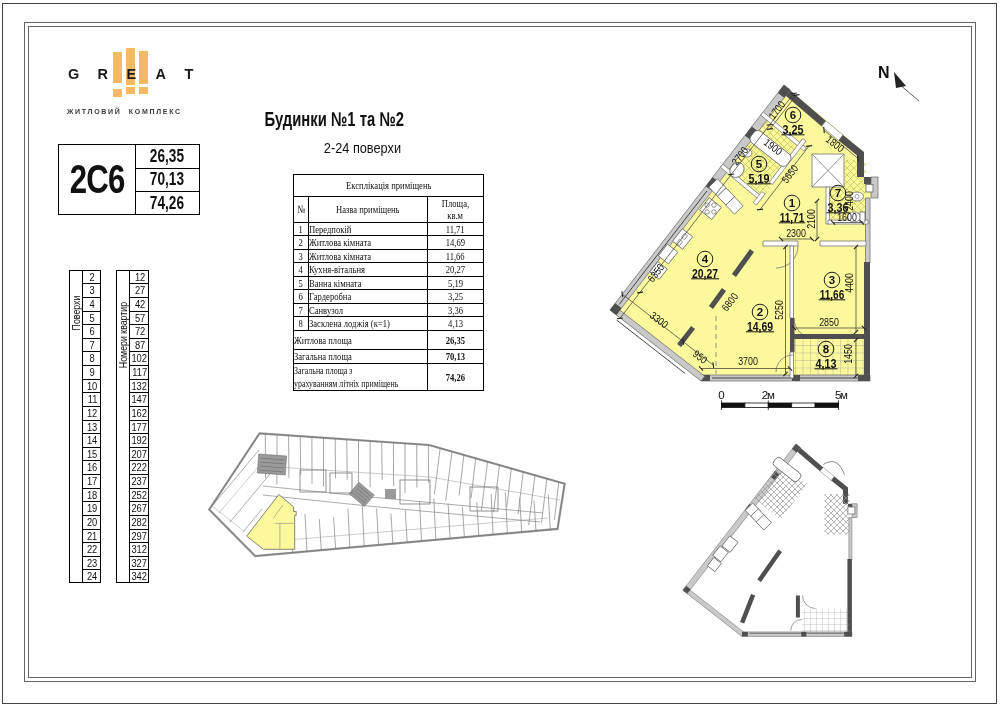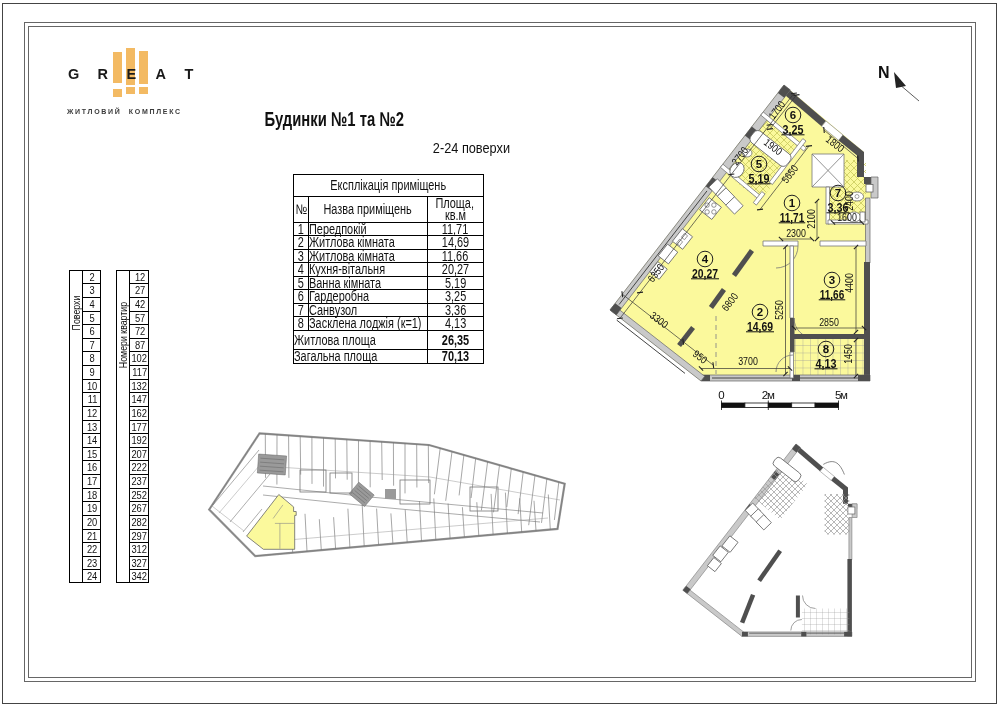"2-24 поверхи" div.abs { text-align: right -> left }
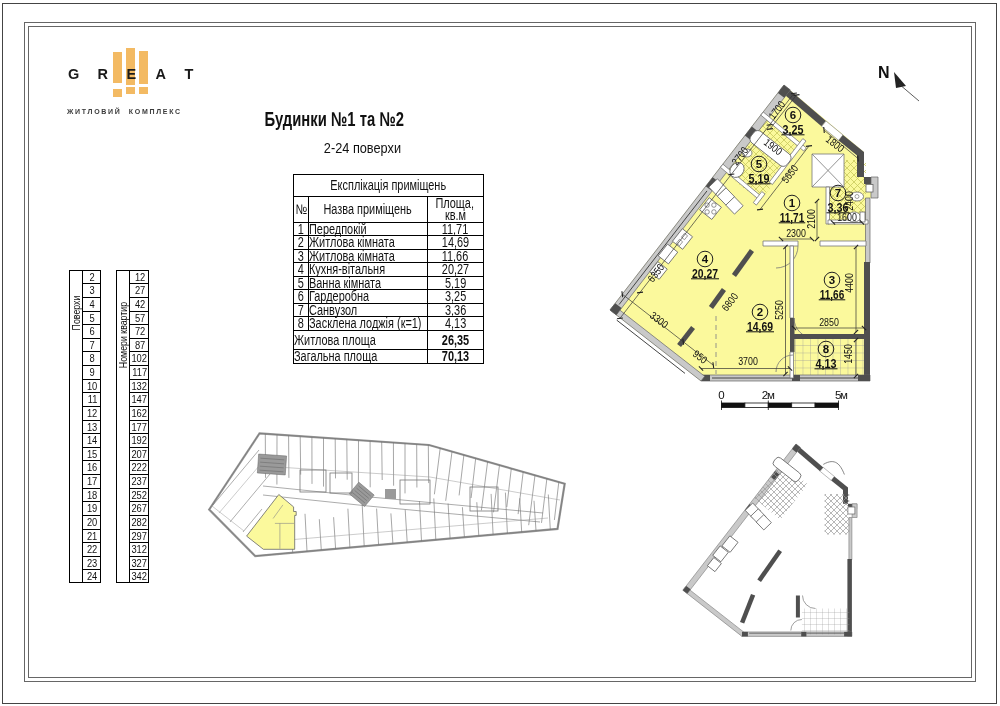"2С6" div.abs { html: none -> <div> <div> <span>2С6</span> </div> <div> <span>26,35</span> </div> <div> <span>70,13</span> </div> <div> <span>74,26</span> </div> </div> }
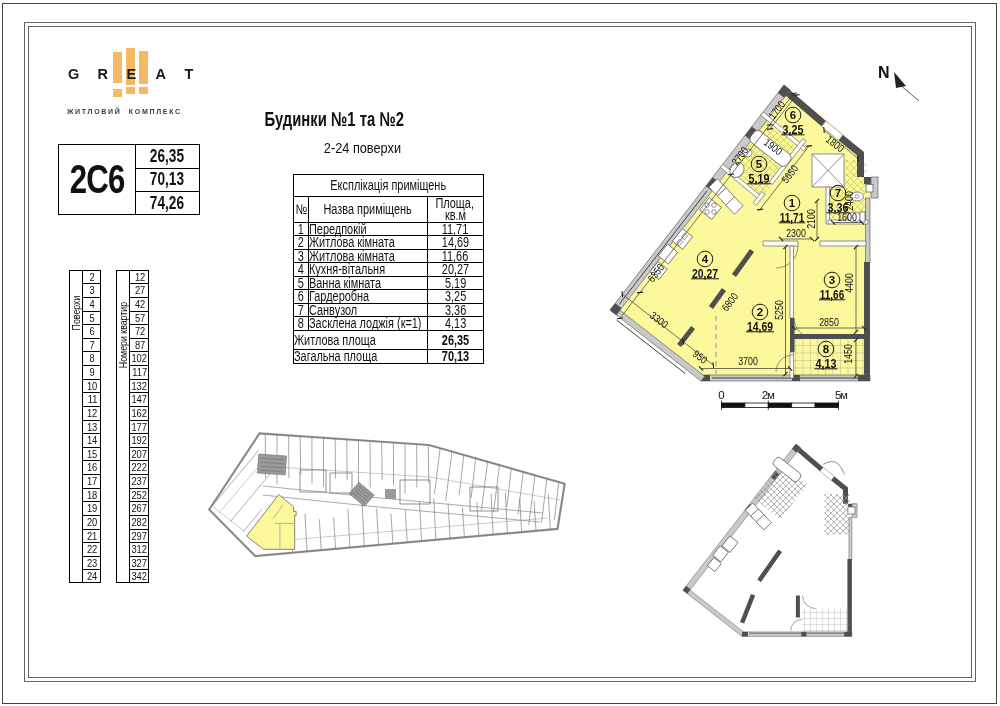"Експлікація приміщень" table.ex td { font-family: none -> Liberation Serif, serif; font-size: 14px -> 11px }
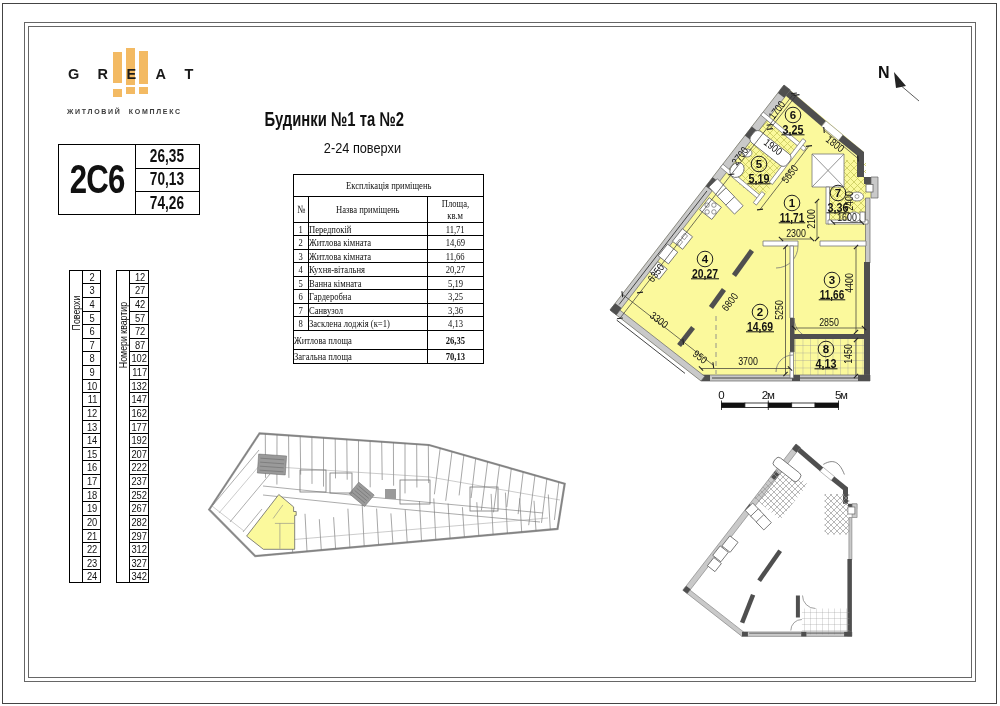"Загальна площа з" tr { html: none -> <tr> <td><span>Загальна площа з<br>урахуванням літніх приміщень</span></td> <td><span>74,26</span></td> </tr> }
